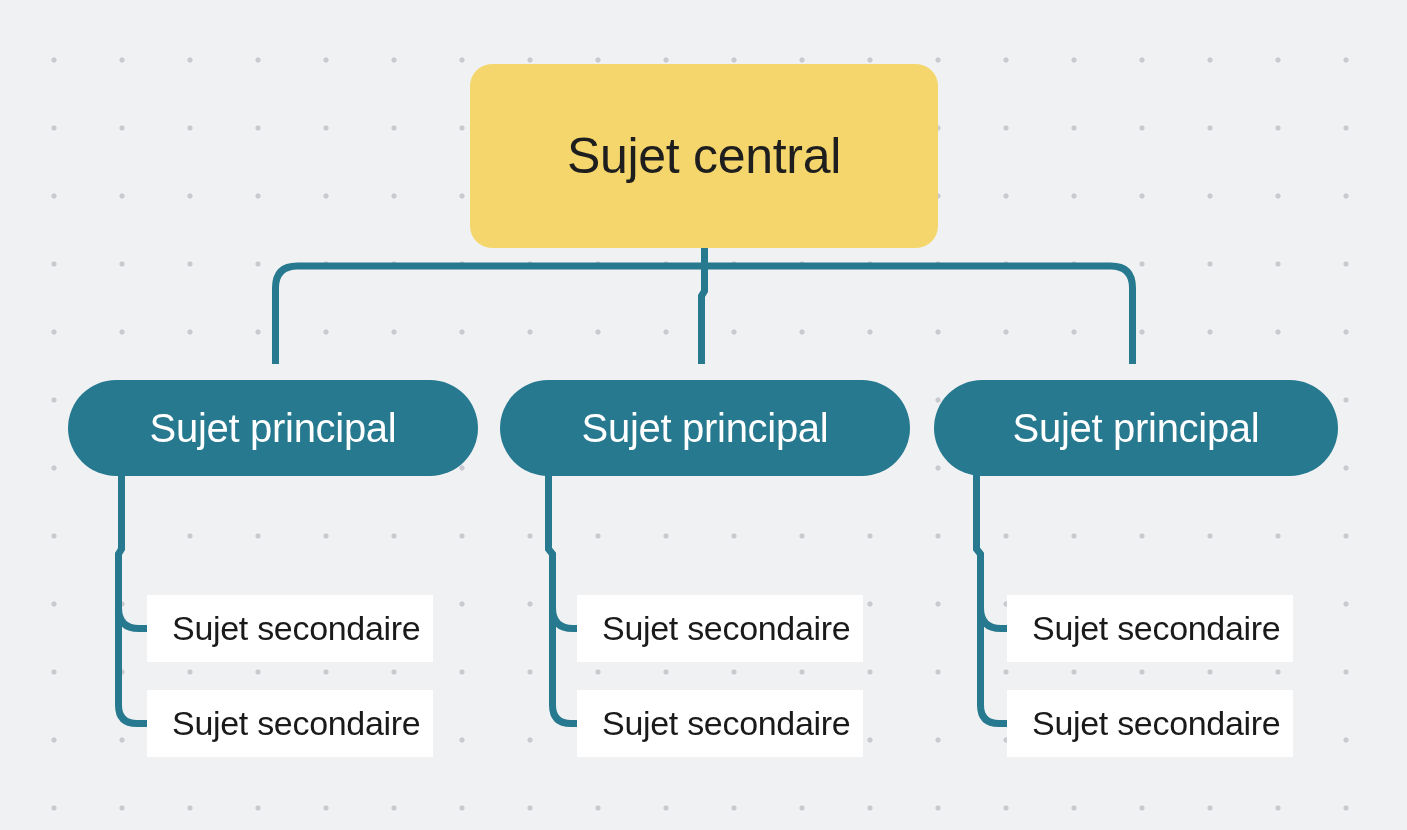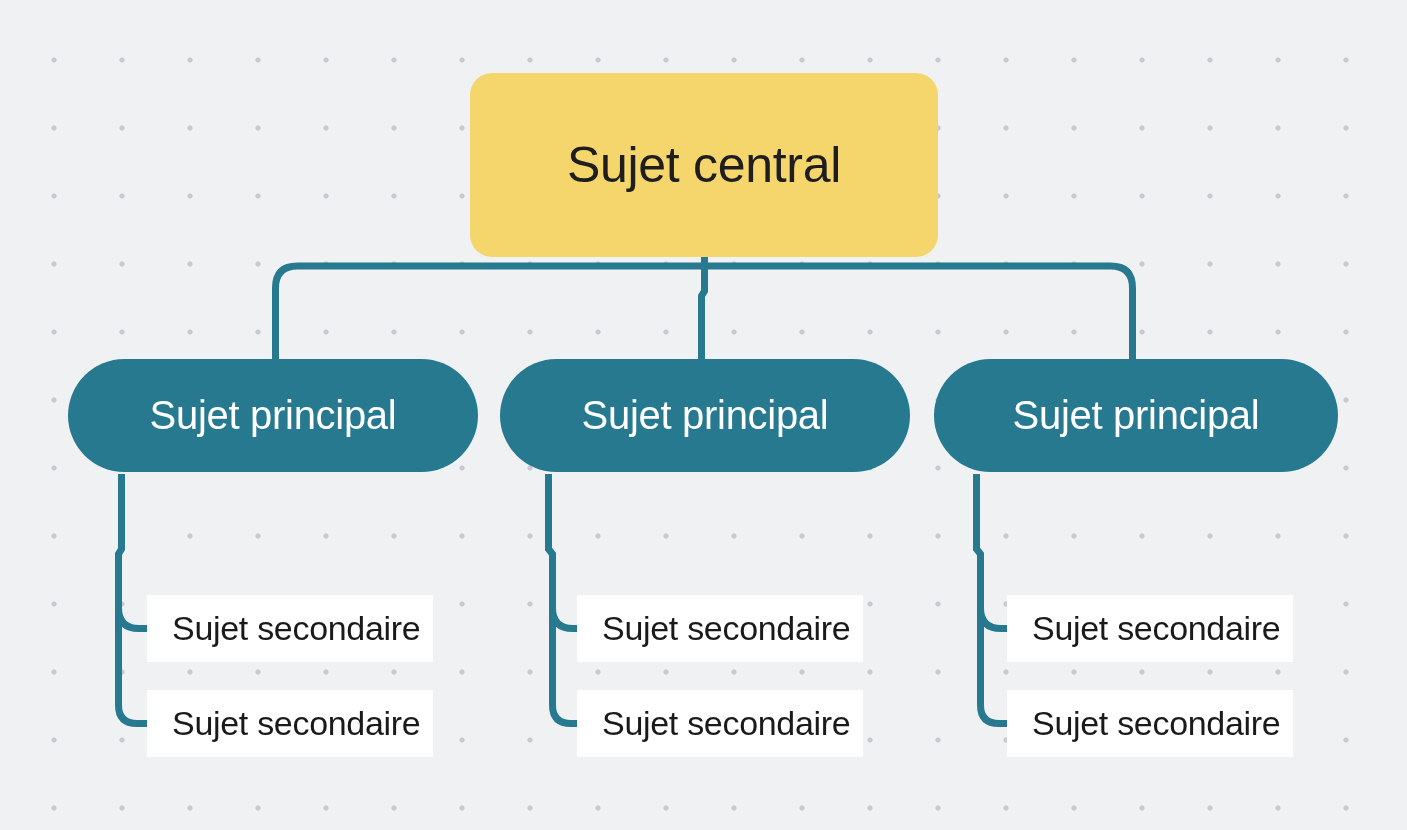"Sujet central" .central-node { top: 73px -> 64px }
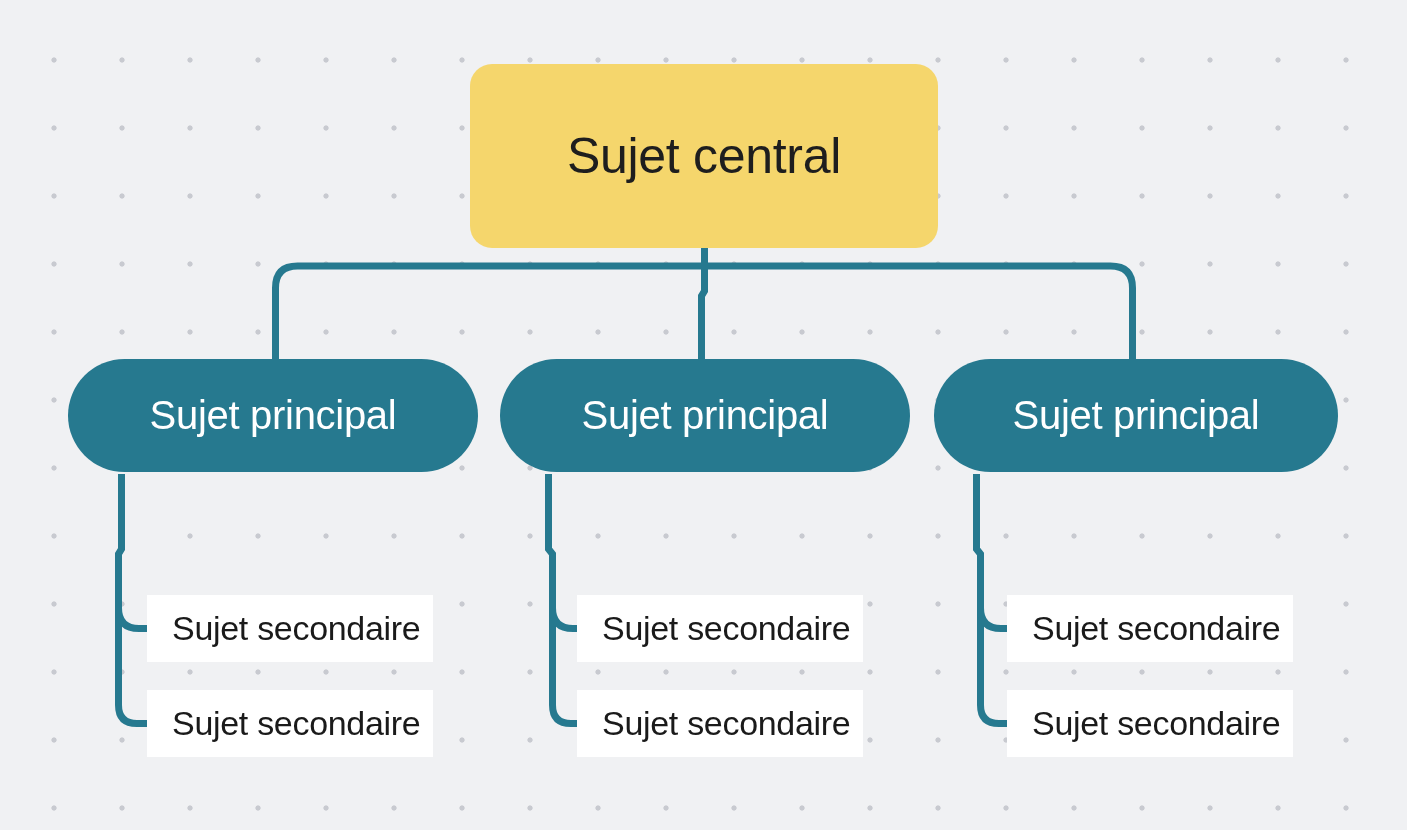"Sujet principal" .main-node { height: 113px -> 96px; top: 359px -> 380px }
